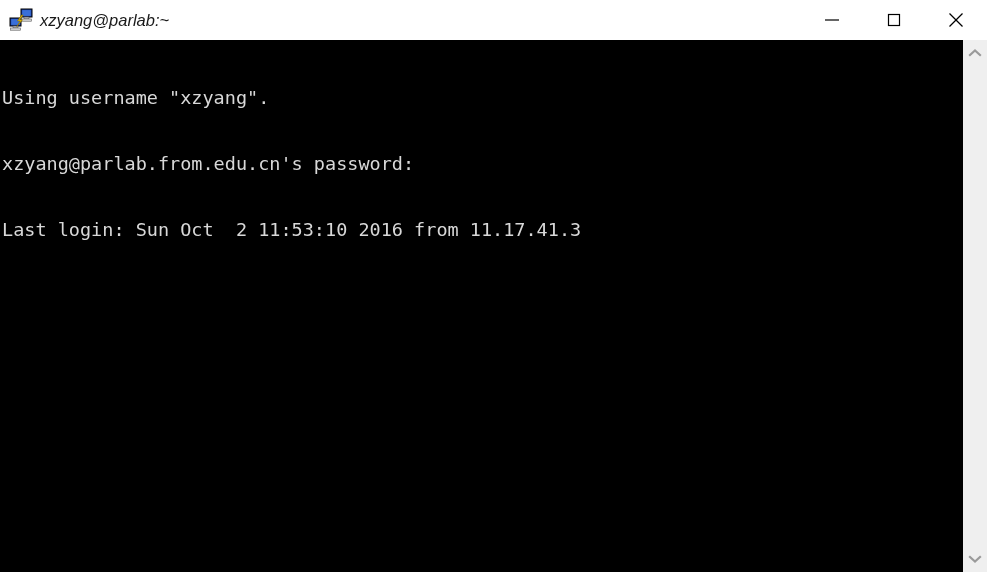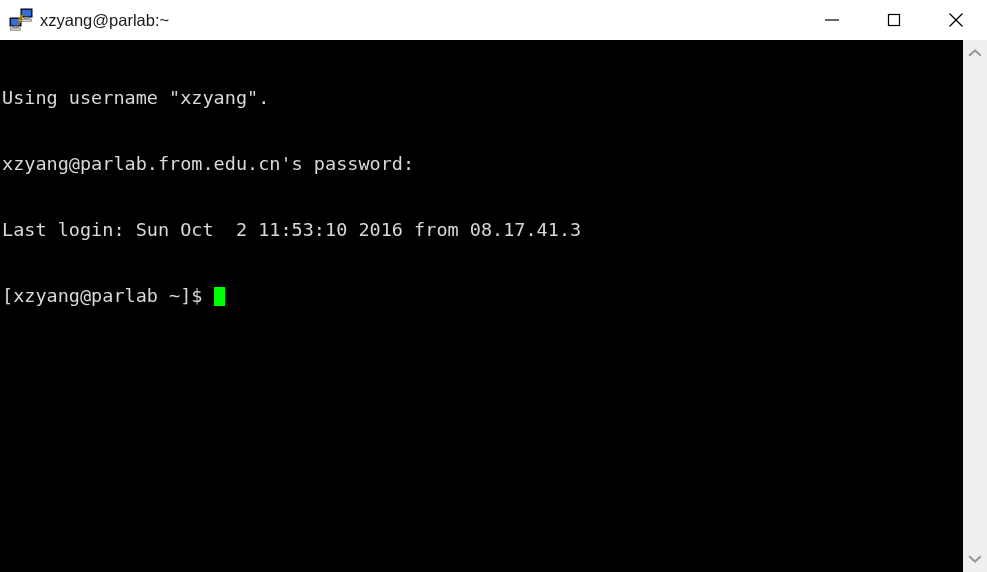"xzyang@parlab:~" #title-text { font-style: none -> italic }
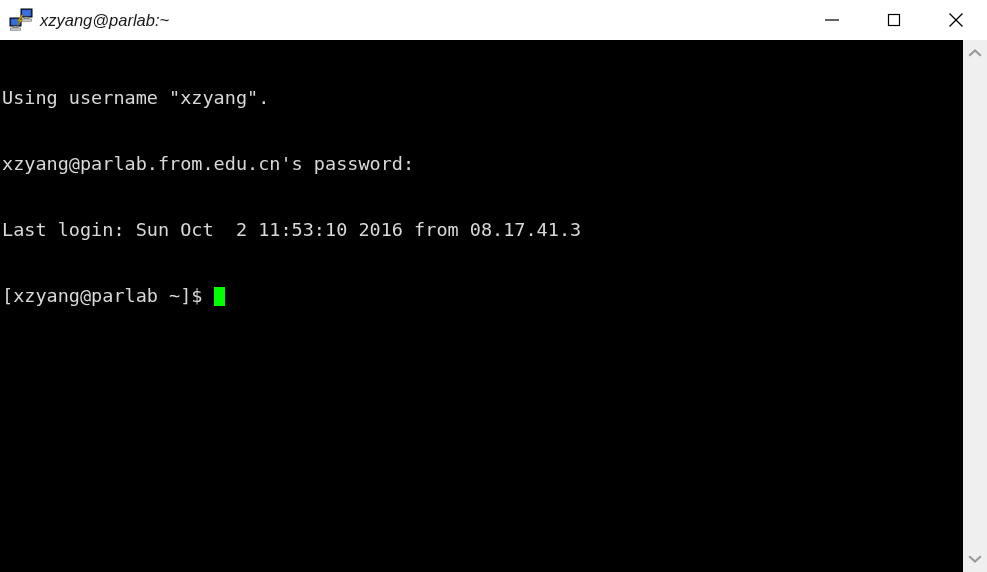"Last login: Sun Oct 2" div.term-line { text: 08.17.41.3 -> 11.17.41.3 }
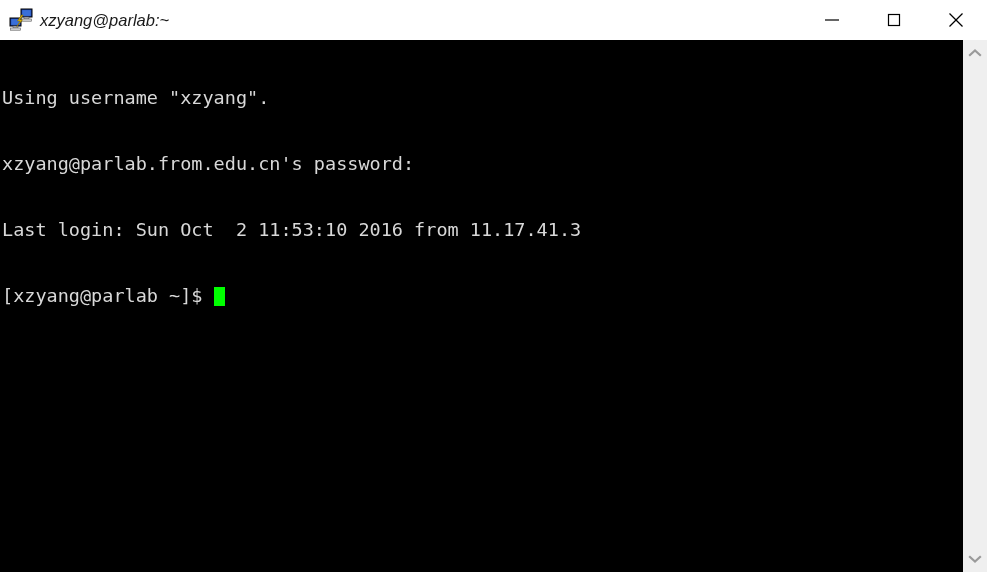"[xzyang@parlab ~]$" div { html: <div><span>[xzyang@parlab ~]$ </span><span></span></div> -> none }
